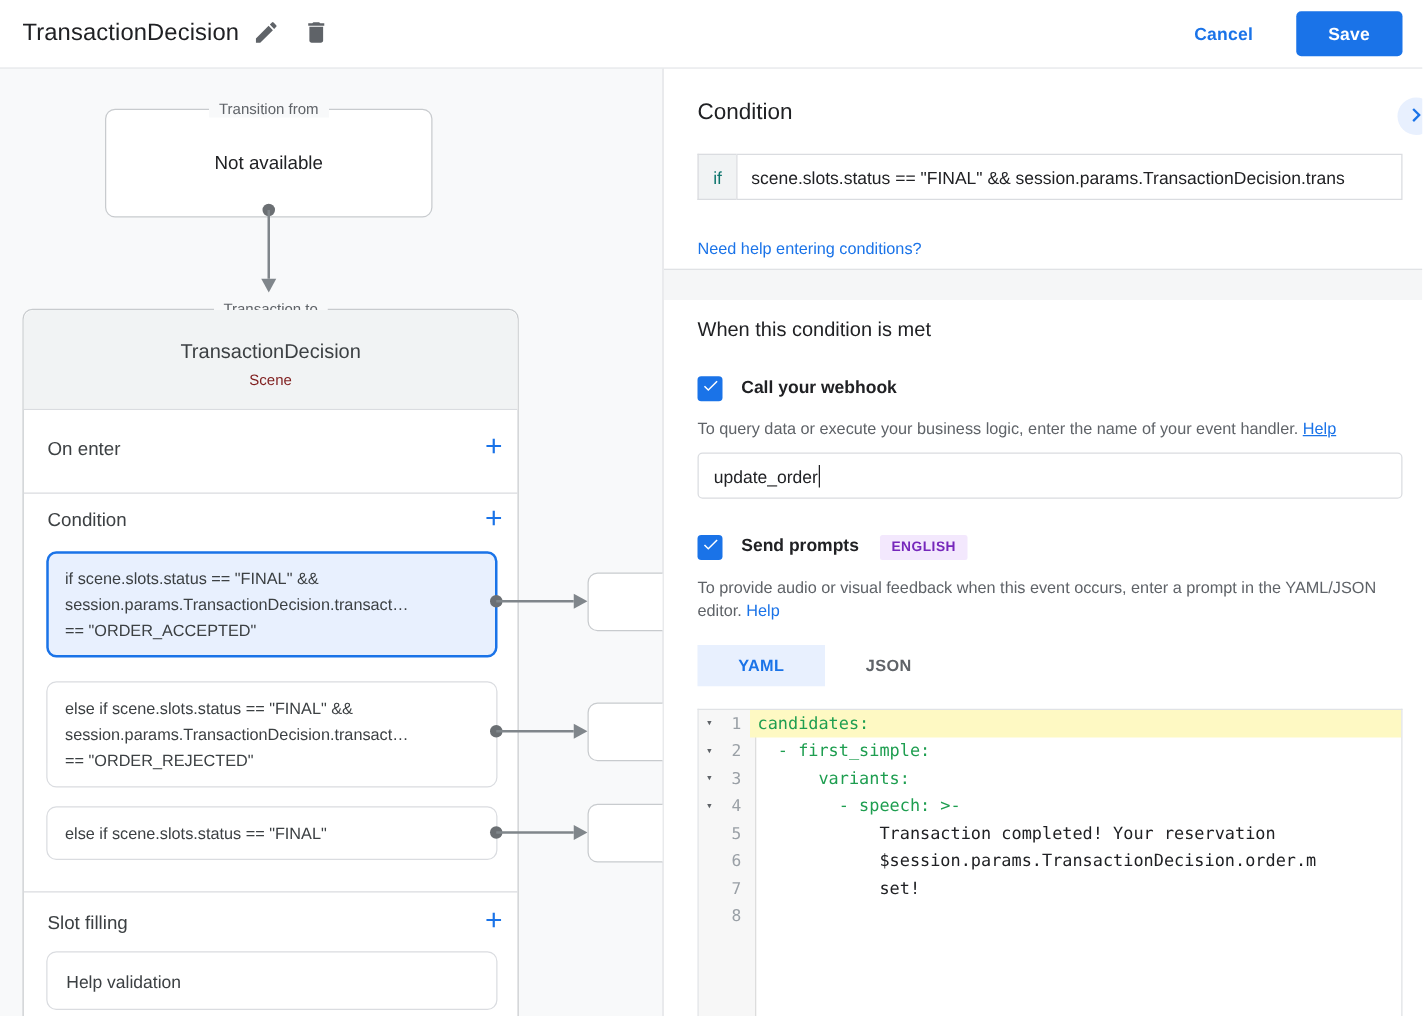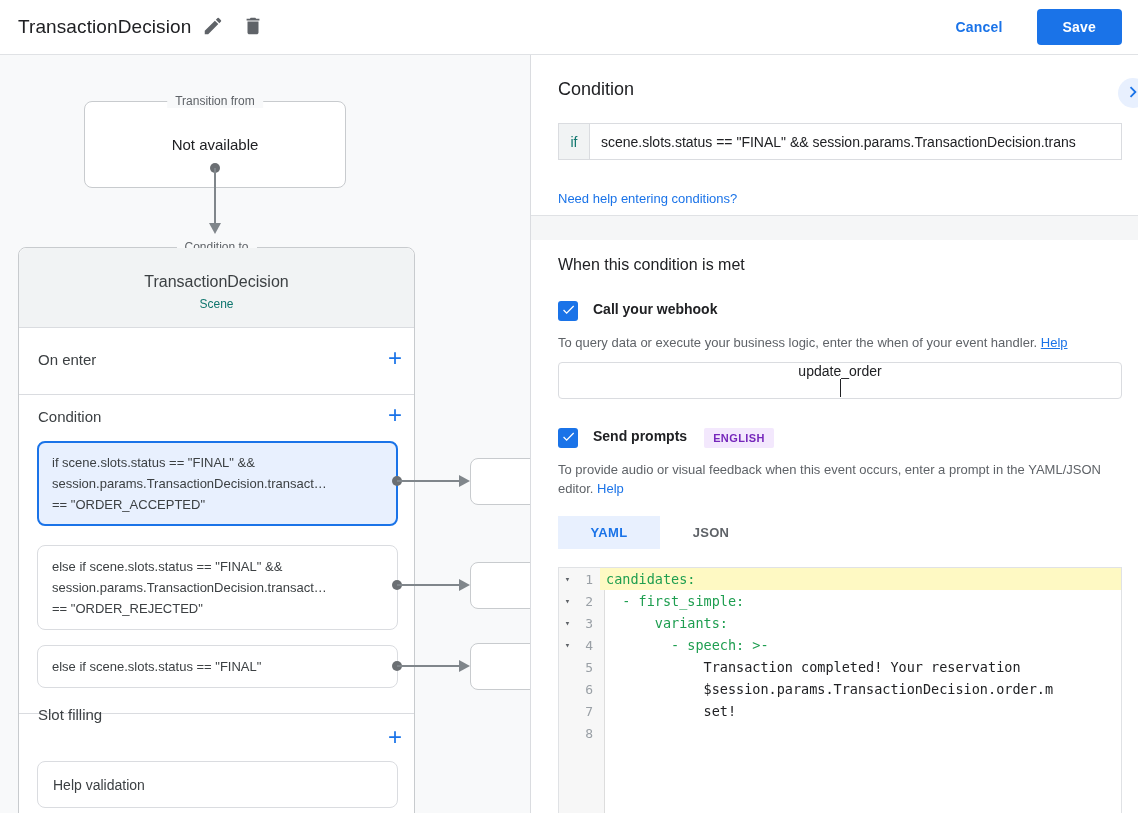"Transition from" .from-box { top: 46px -> 32px }
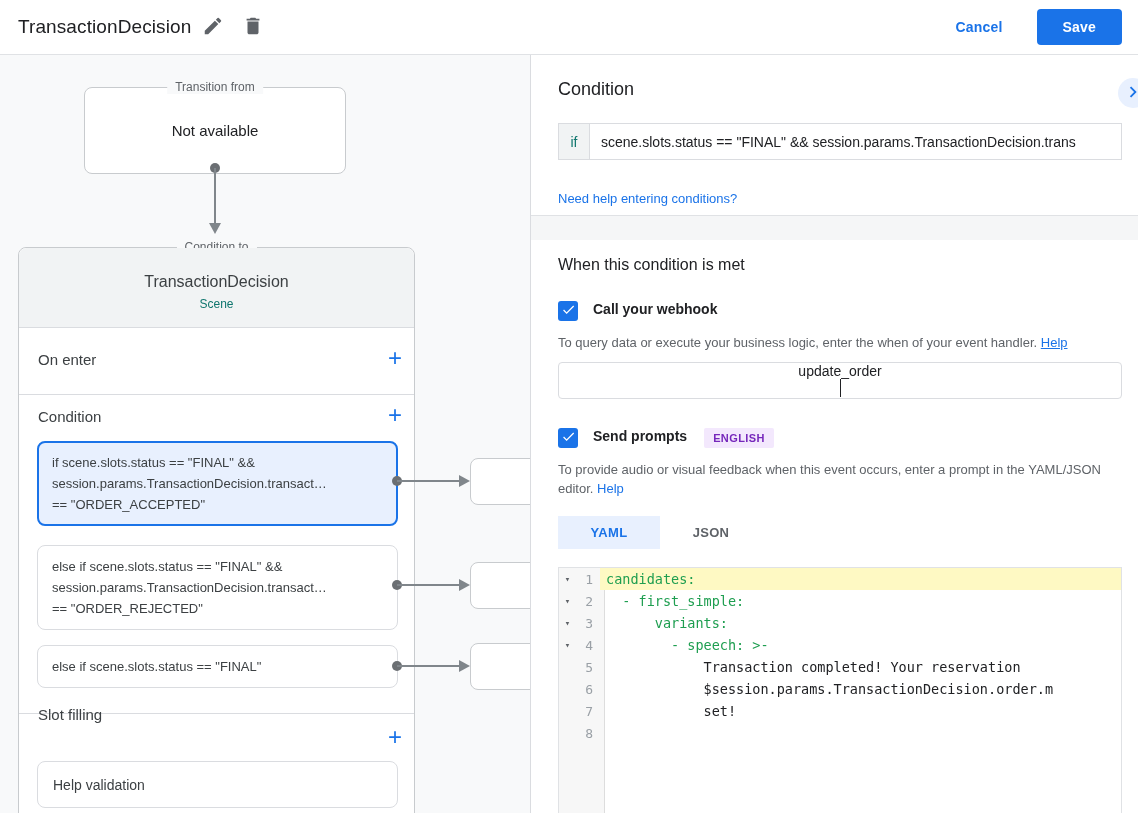"Condition to" span.legend { text: Condition -> Transaction }
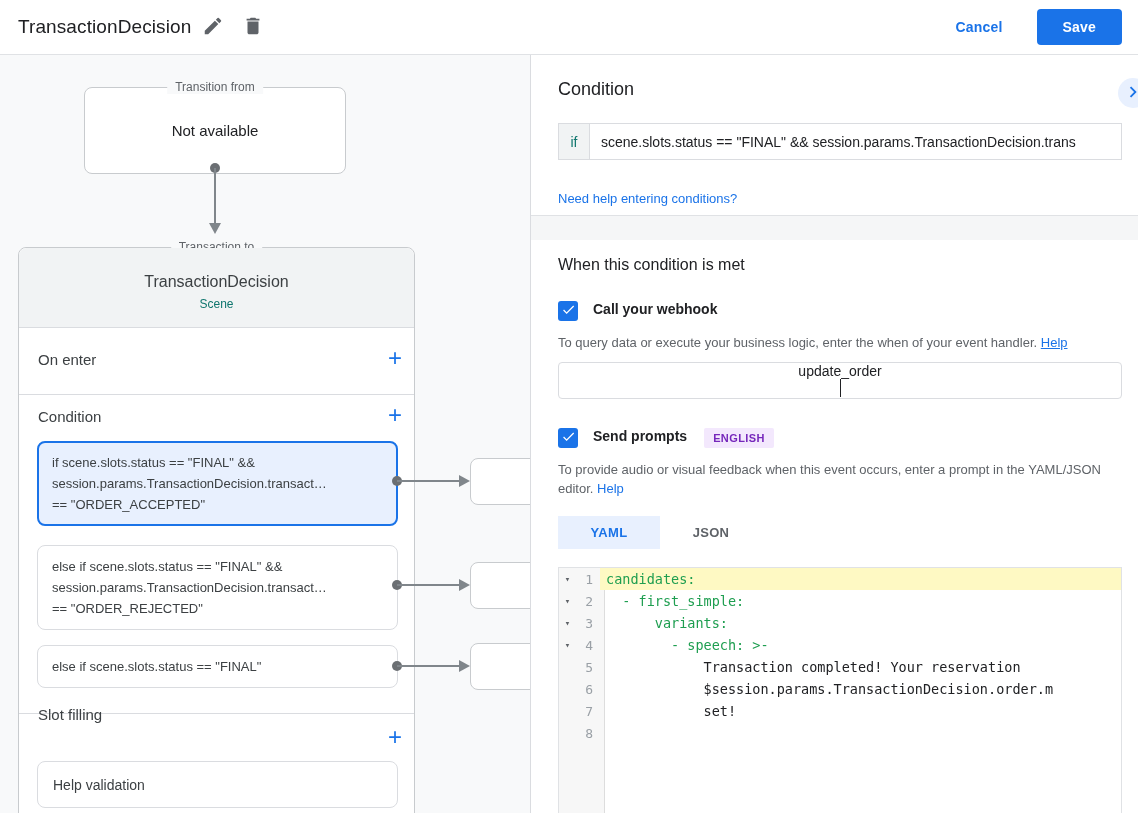"Scene" .to-header .s { color: #0f766e -> #7f1d1d }
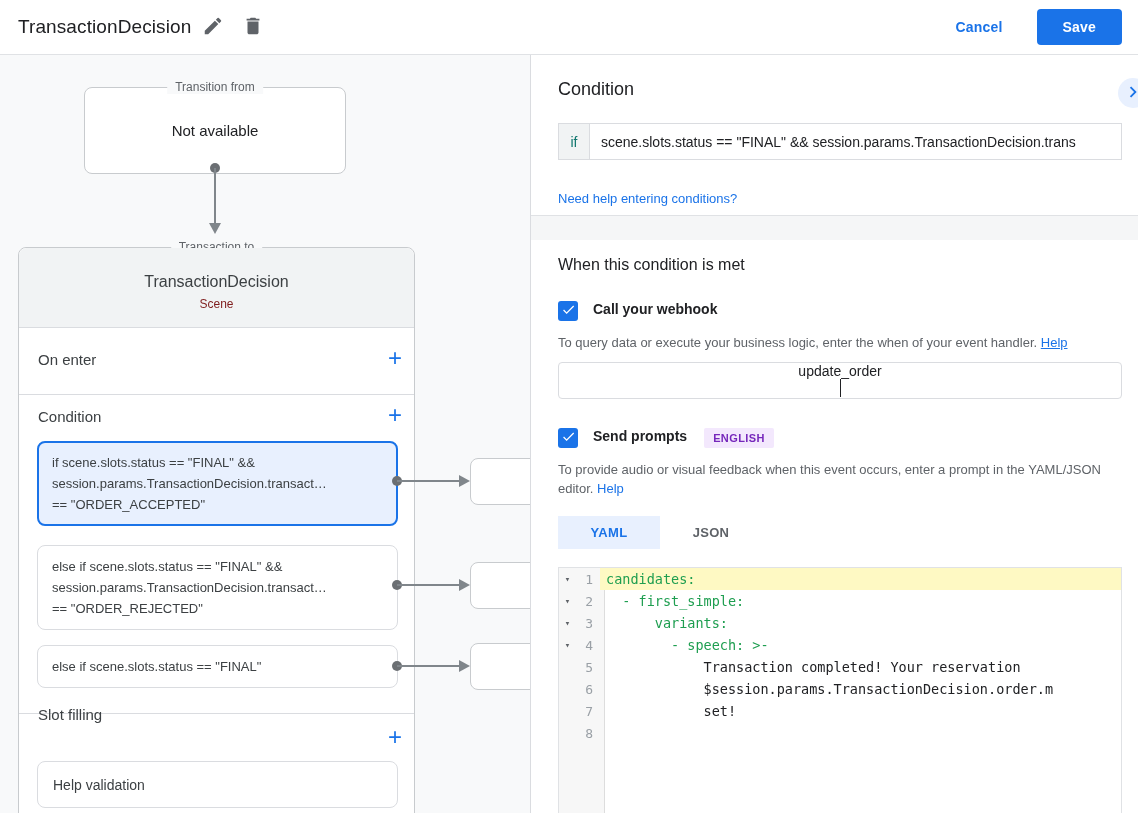"To query data or execute" span { text: when -> name }
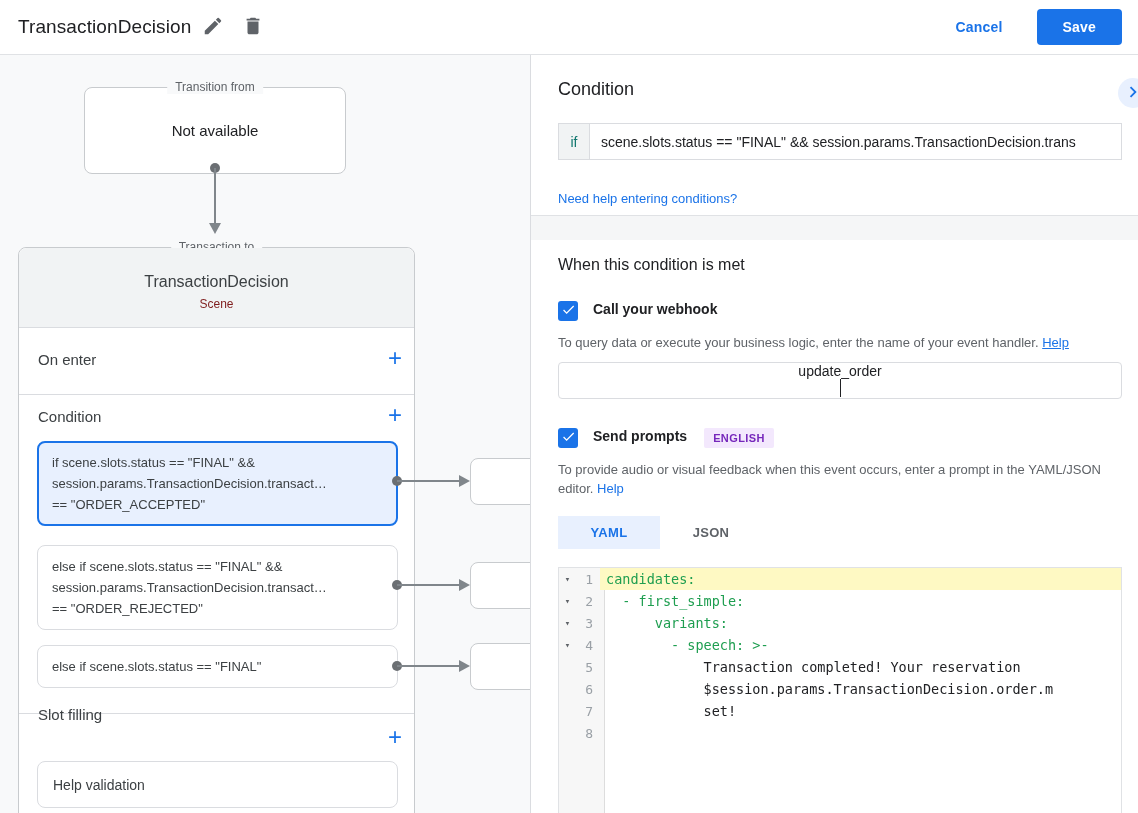"update_order" .text-field { flex-direction: column -> none }
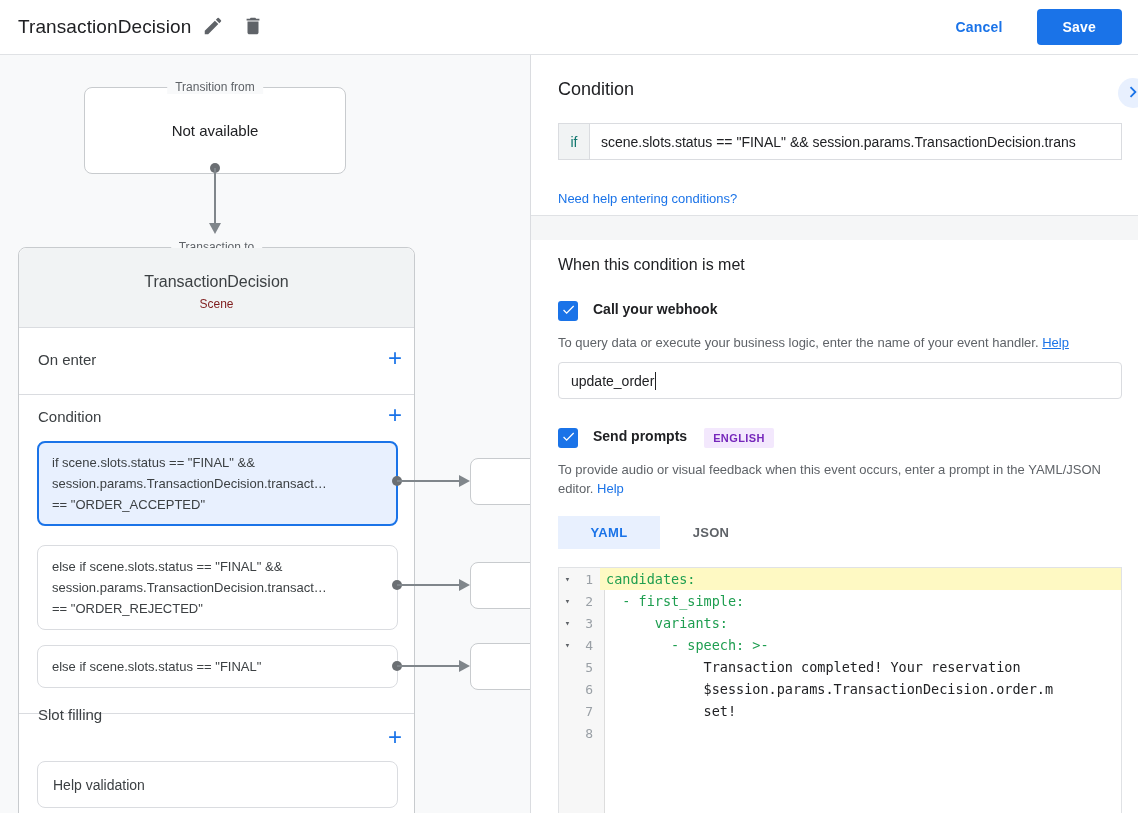"Slot filling" span.row-label { top: 458px -> 482px }
